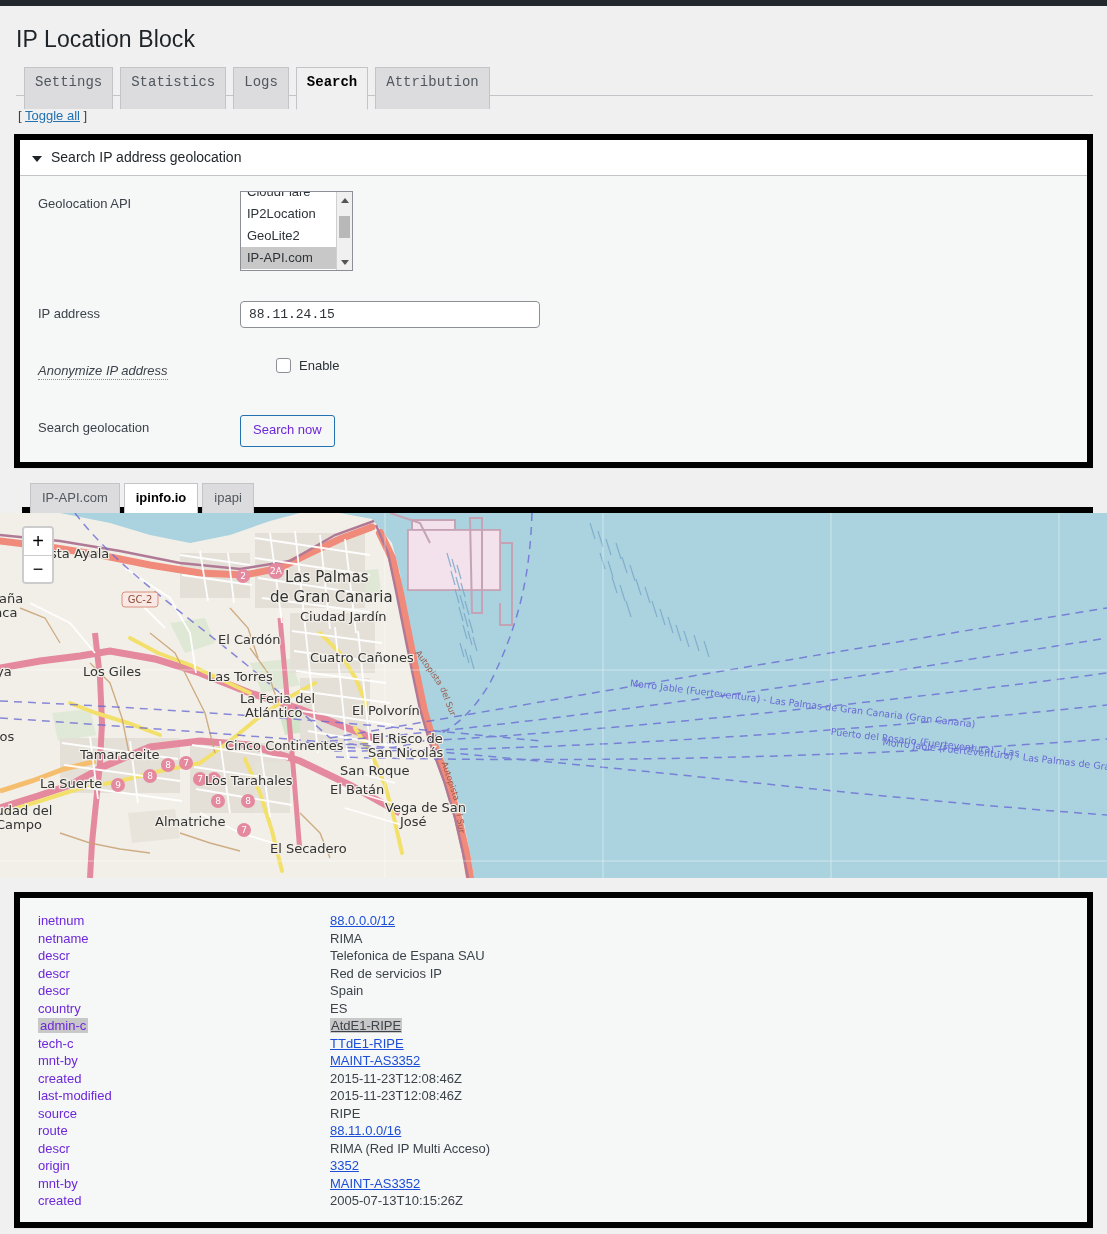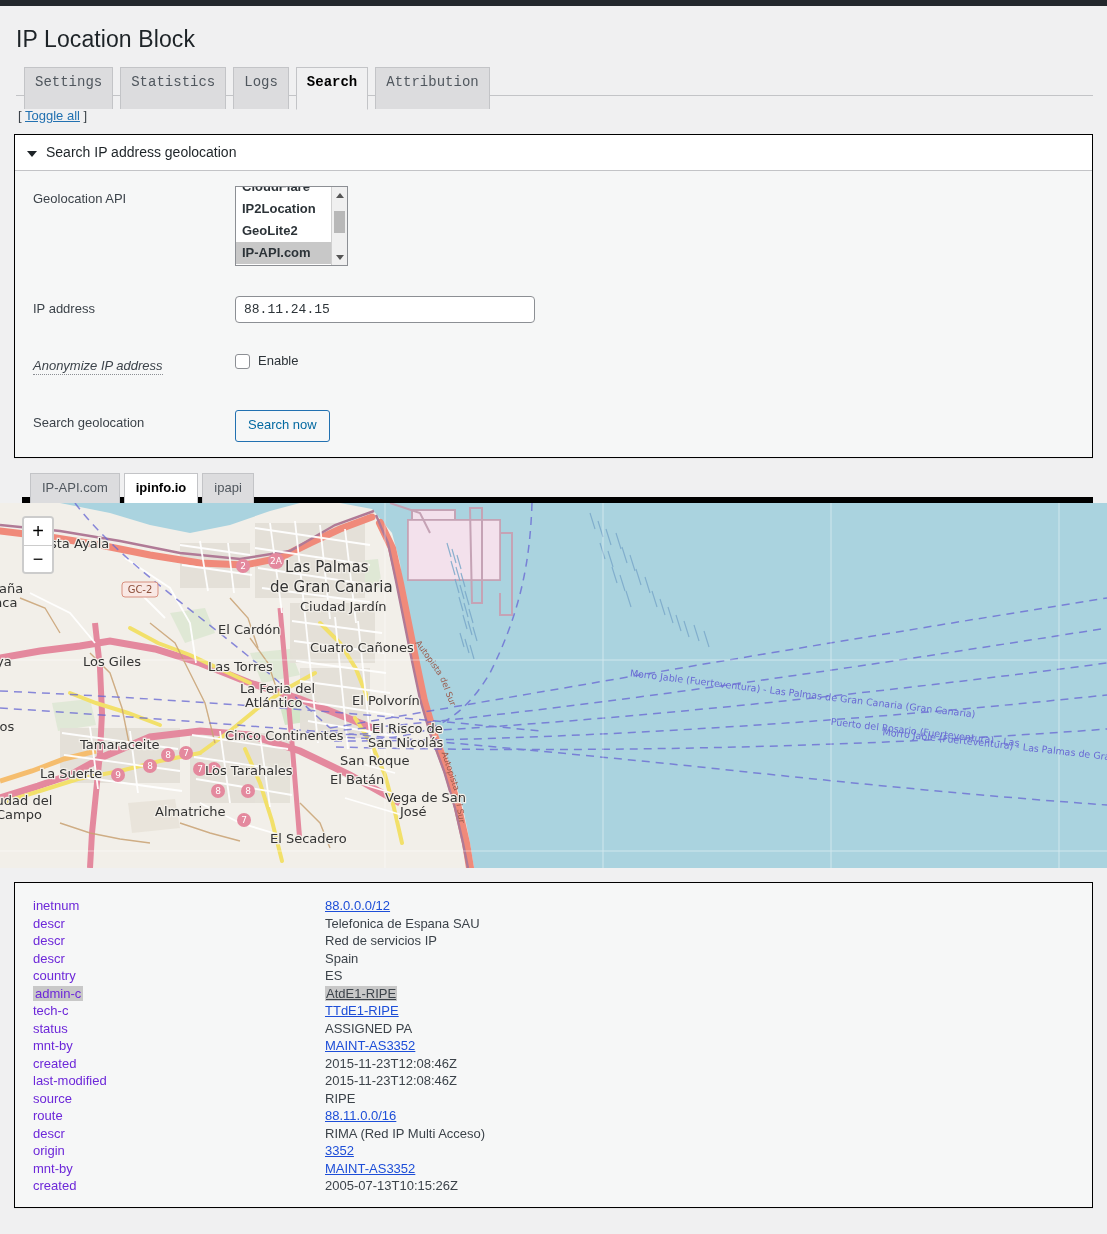"Search IP address geolocation" .postbox { border: 1px solid #000000 -> 6px solid #000000 }
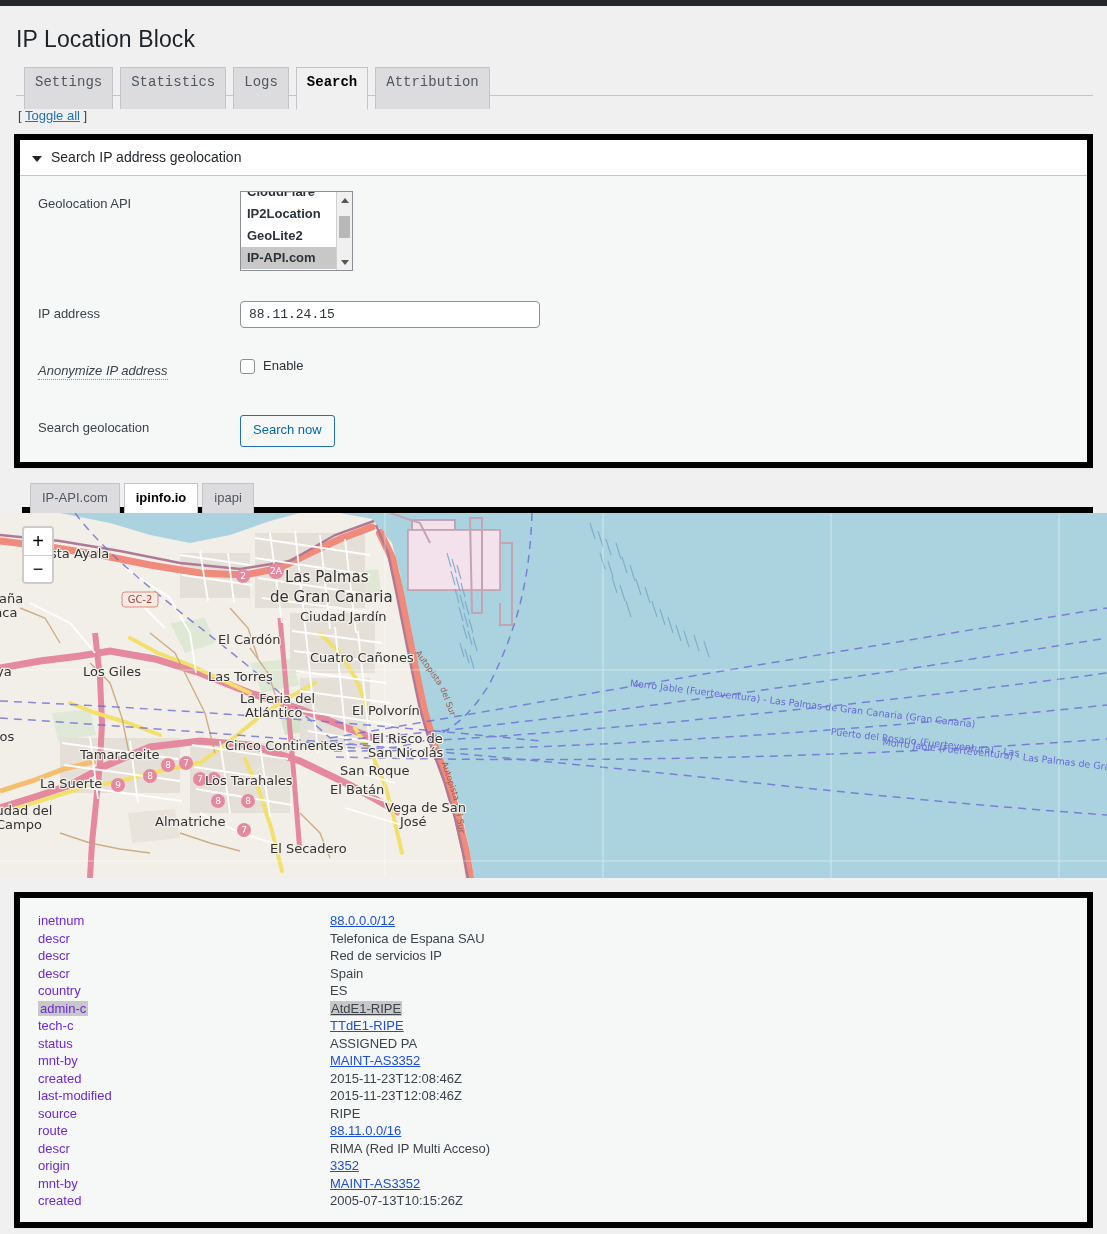"CloudFlare" .listbox .opt { font-weight: bold -> none }
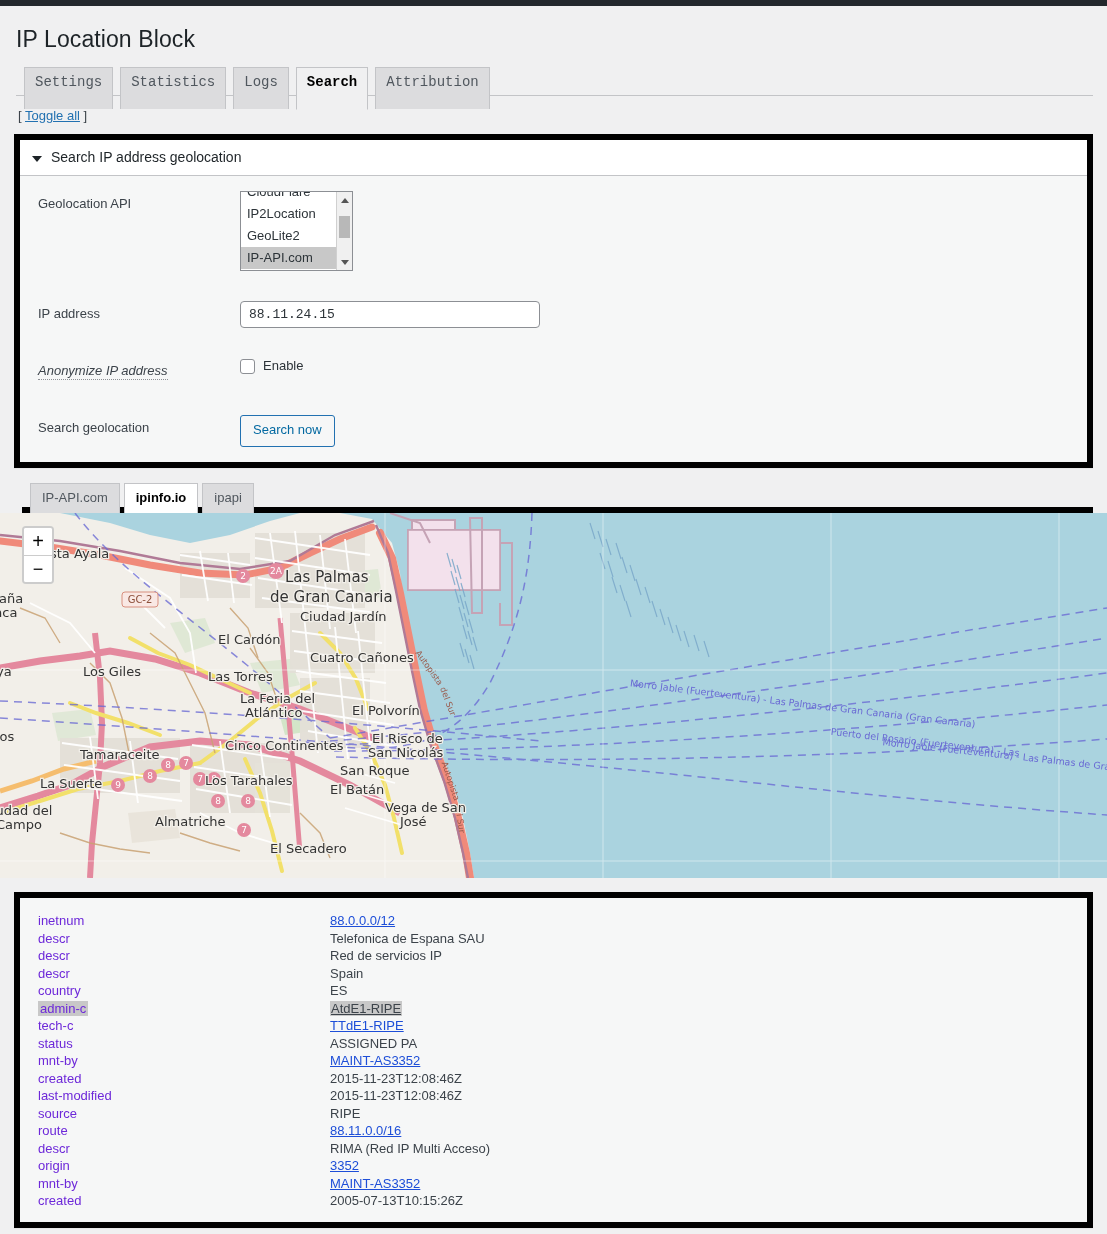"Enable" .cbwrap { align-items: center -> none; margin-left: none -> 36px }
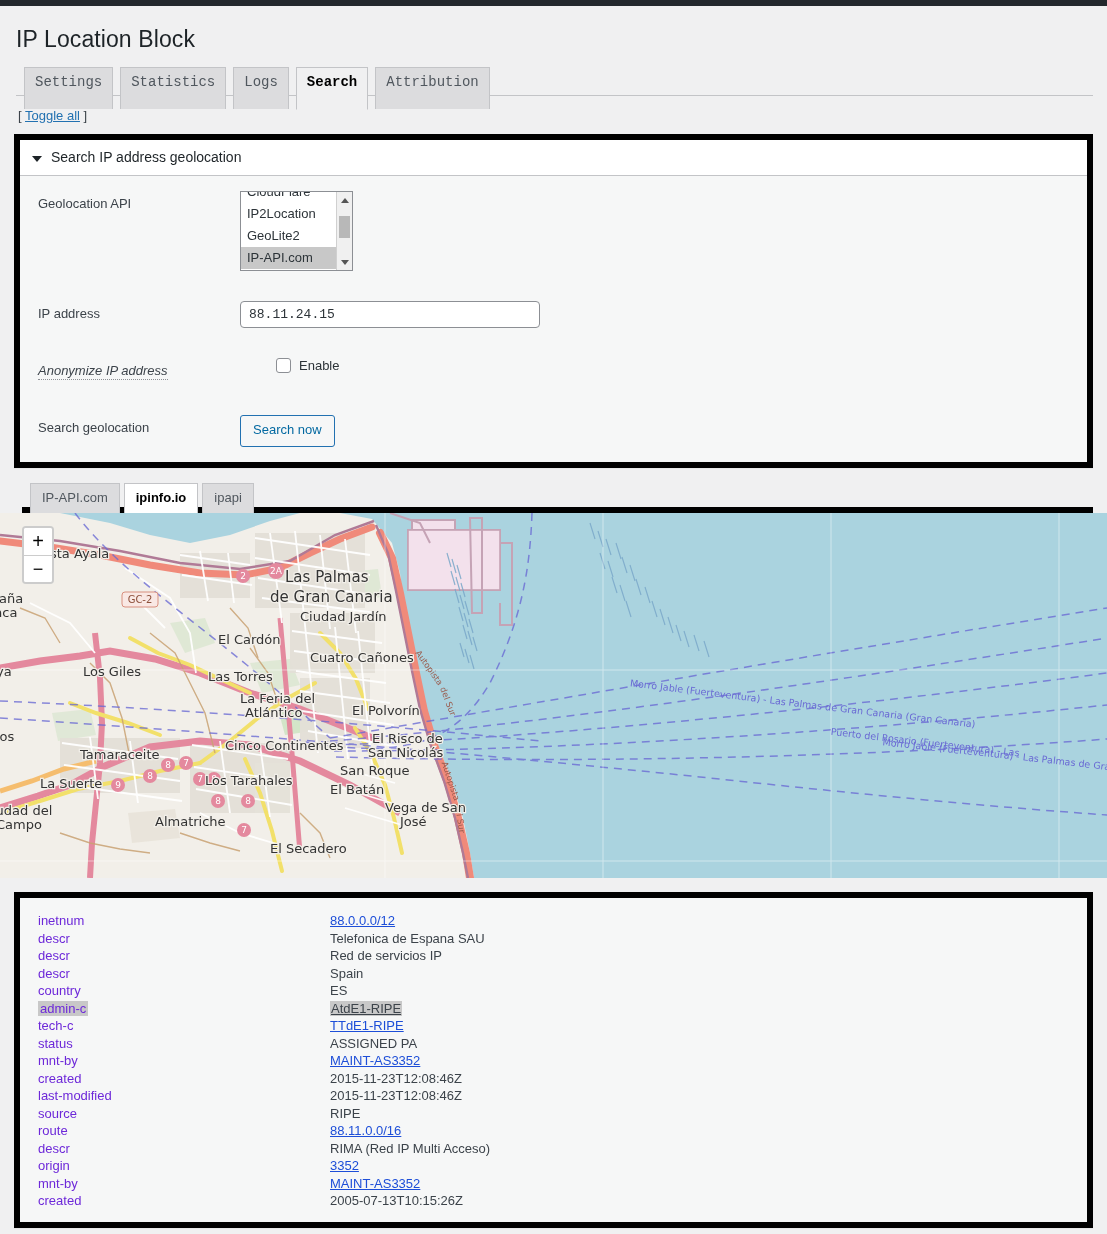"Search now" .btn-secondary { color: #0369a1 -> #6d28d9 }
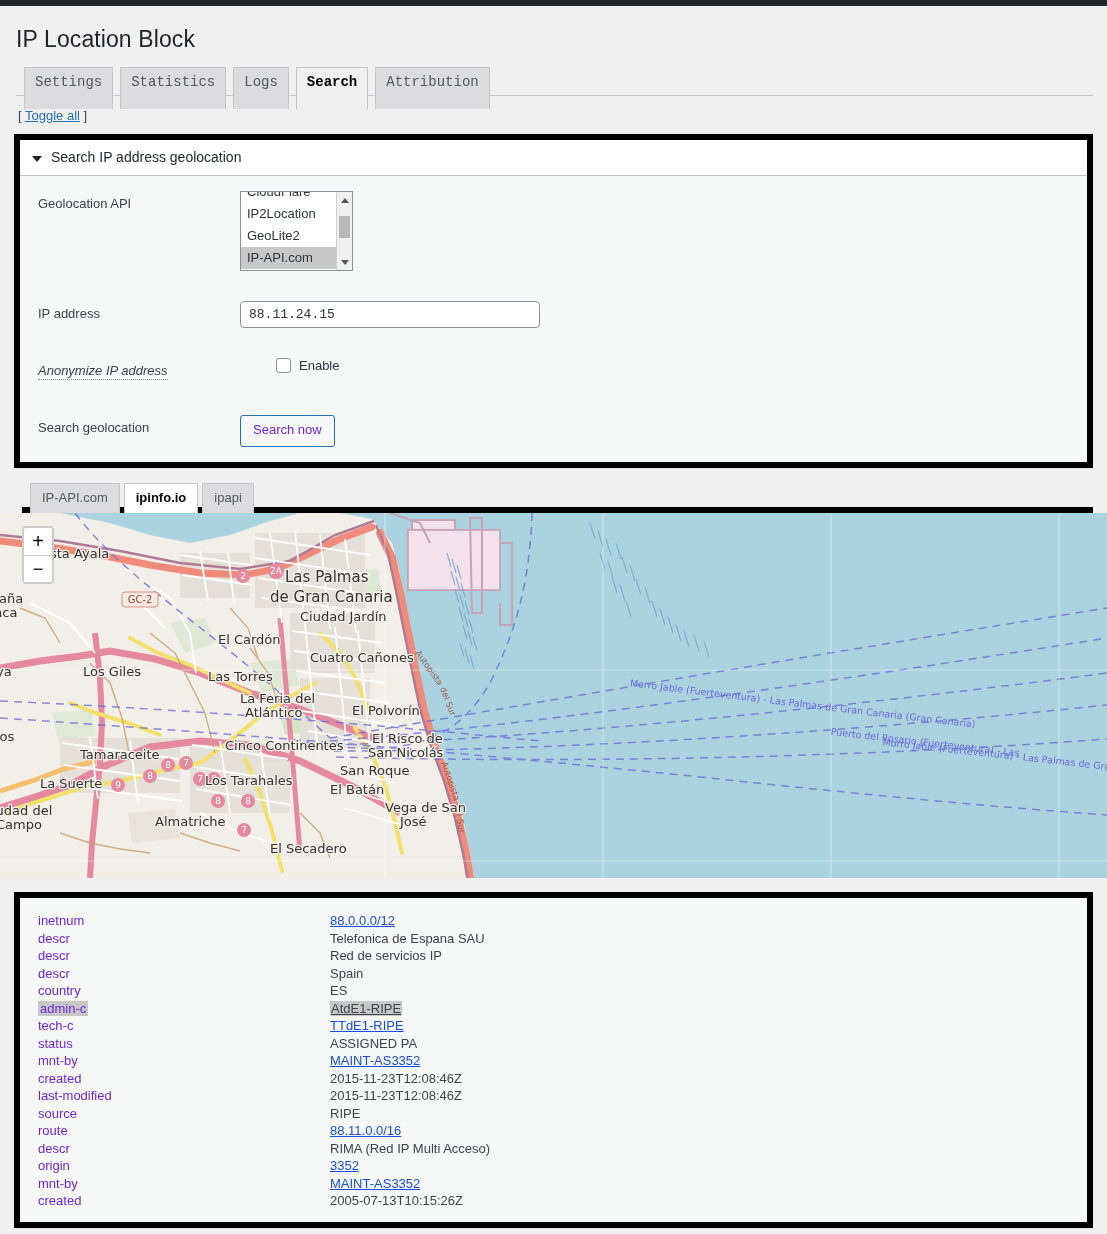"netname" tr { html: none -> <tr> <td>netname</td> <td>RIMA</td> </tr> }
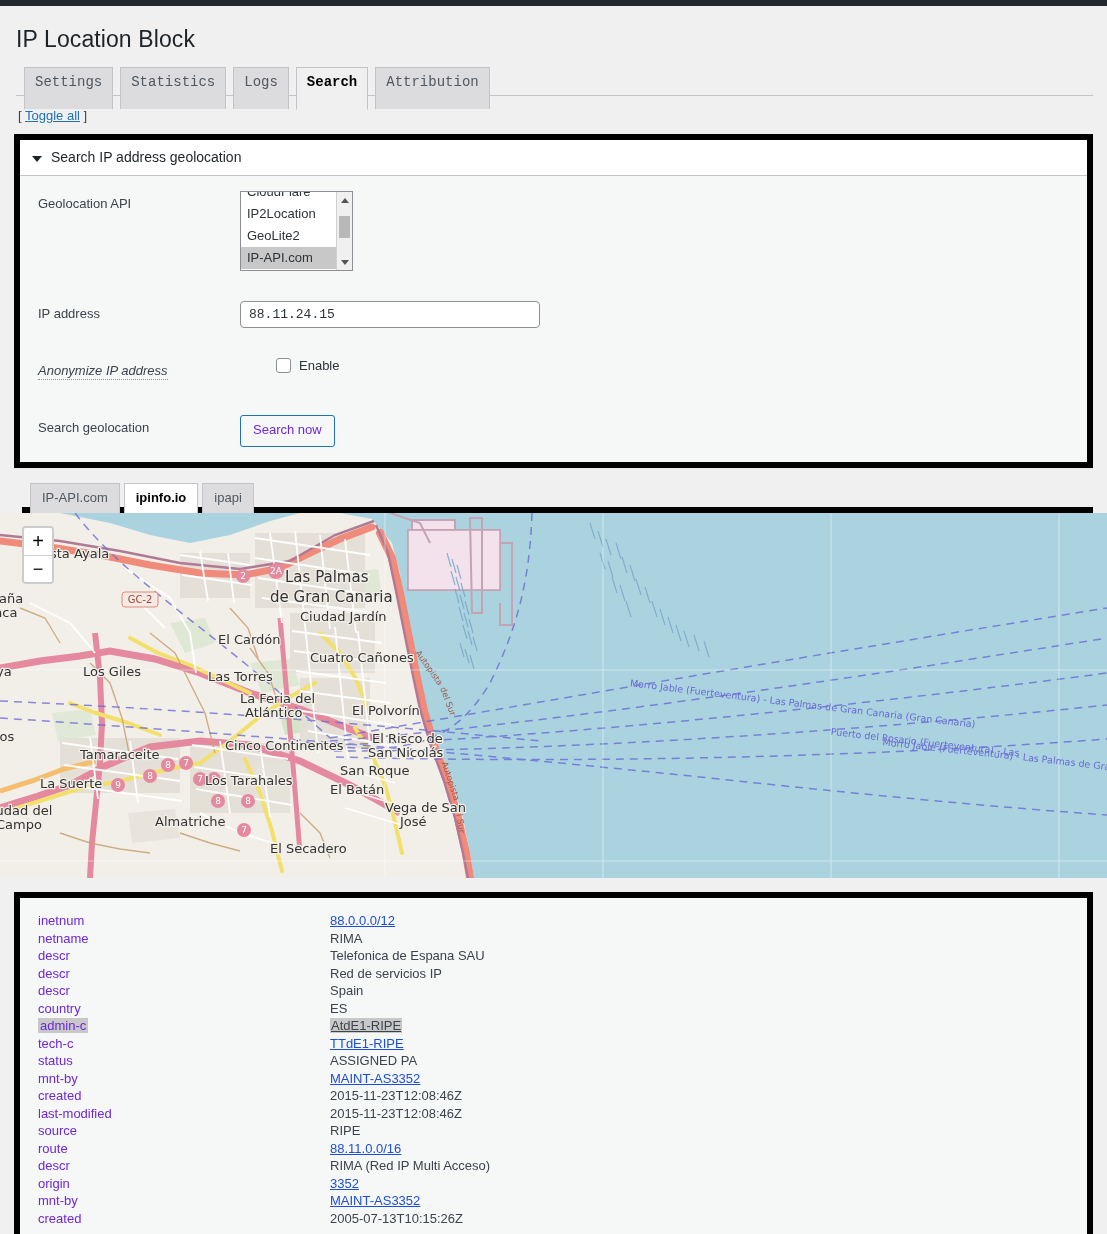"status" tr { html: <tr> <td>status</td> <td>ASSIGNED PA</td> </tr> -> none }
